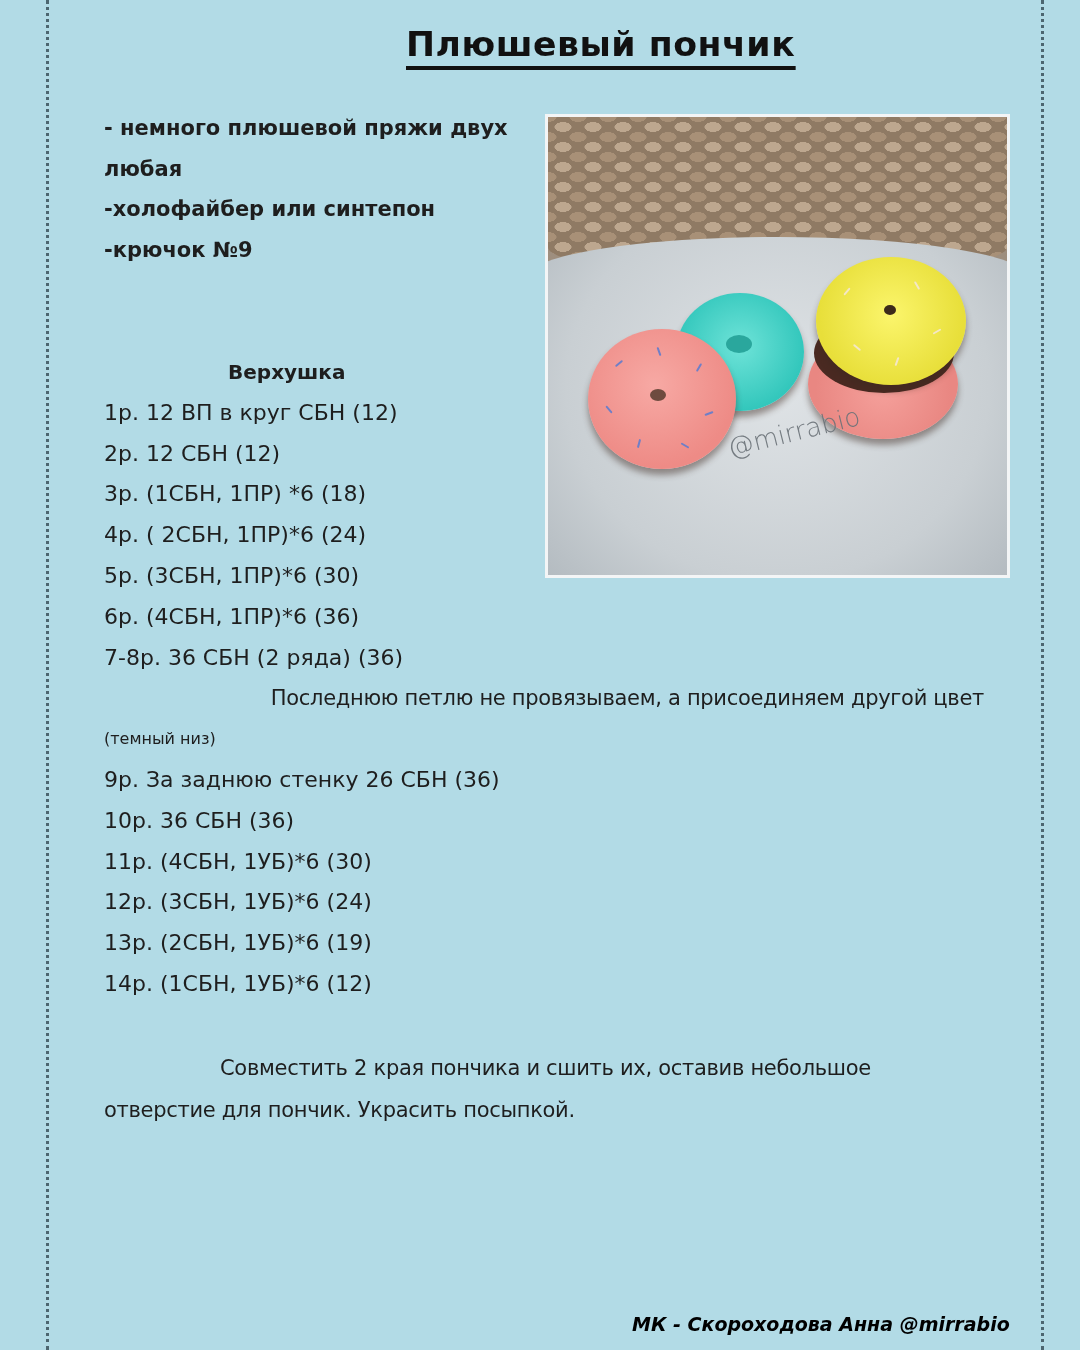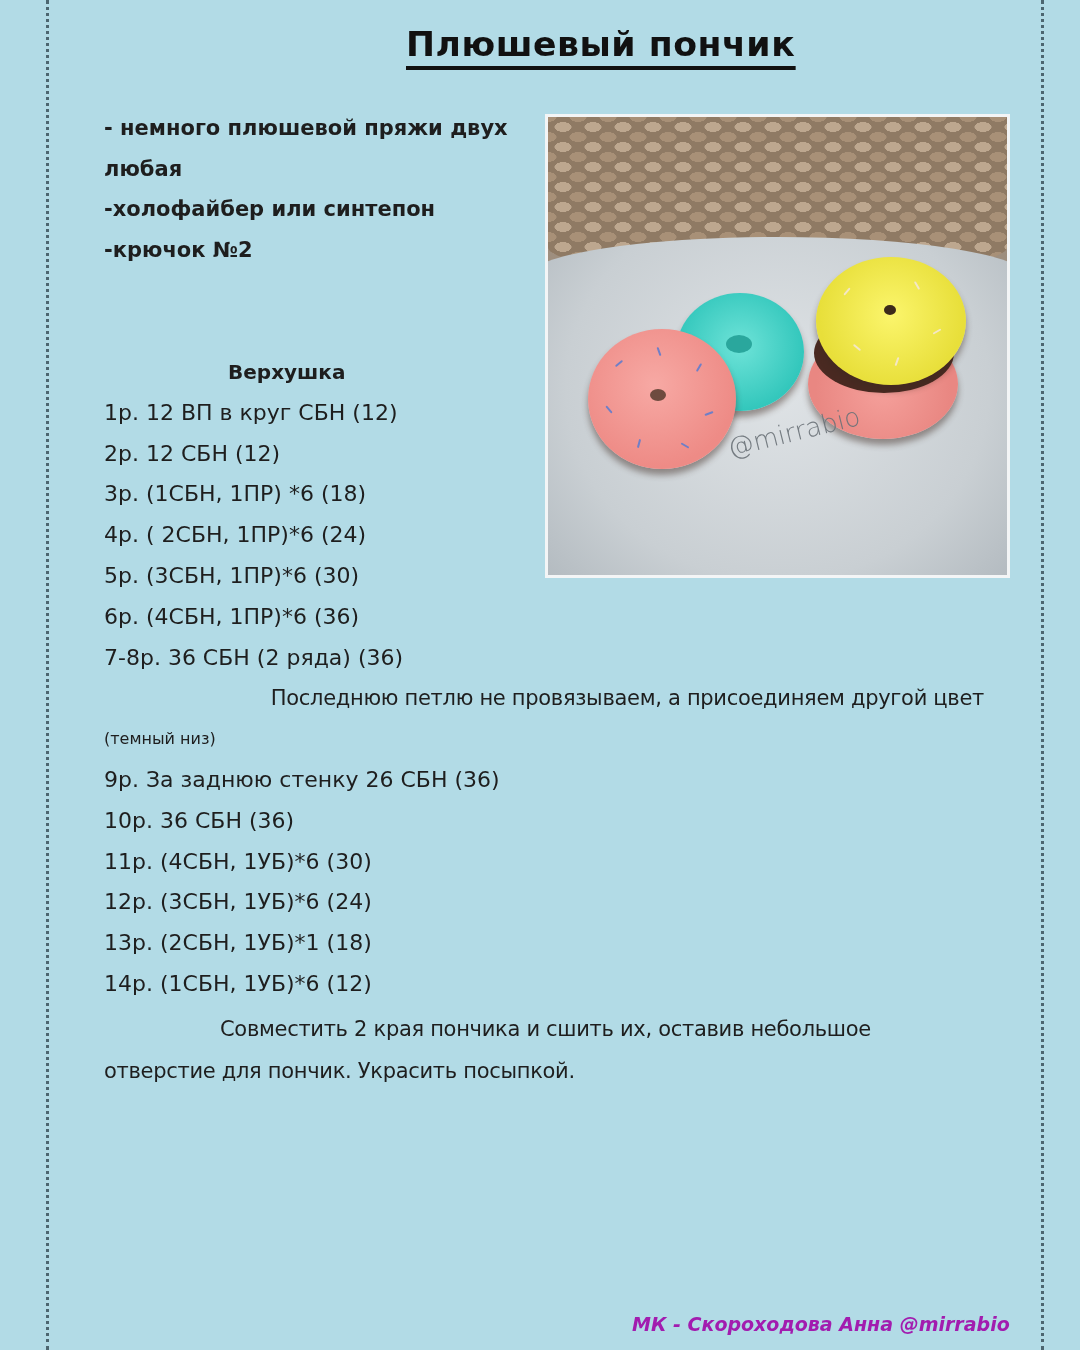"-крючок №2" div { text: 2 -> 9 }
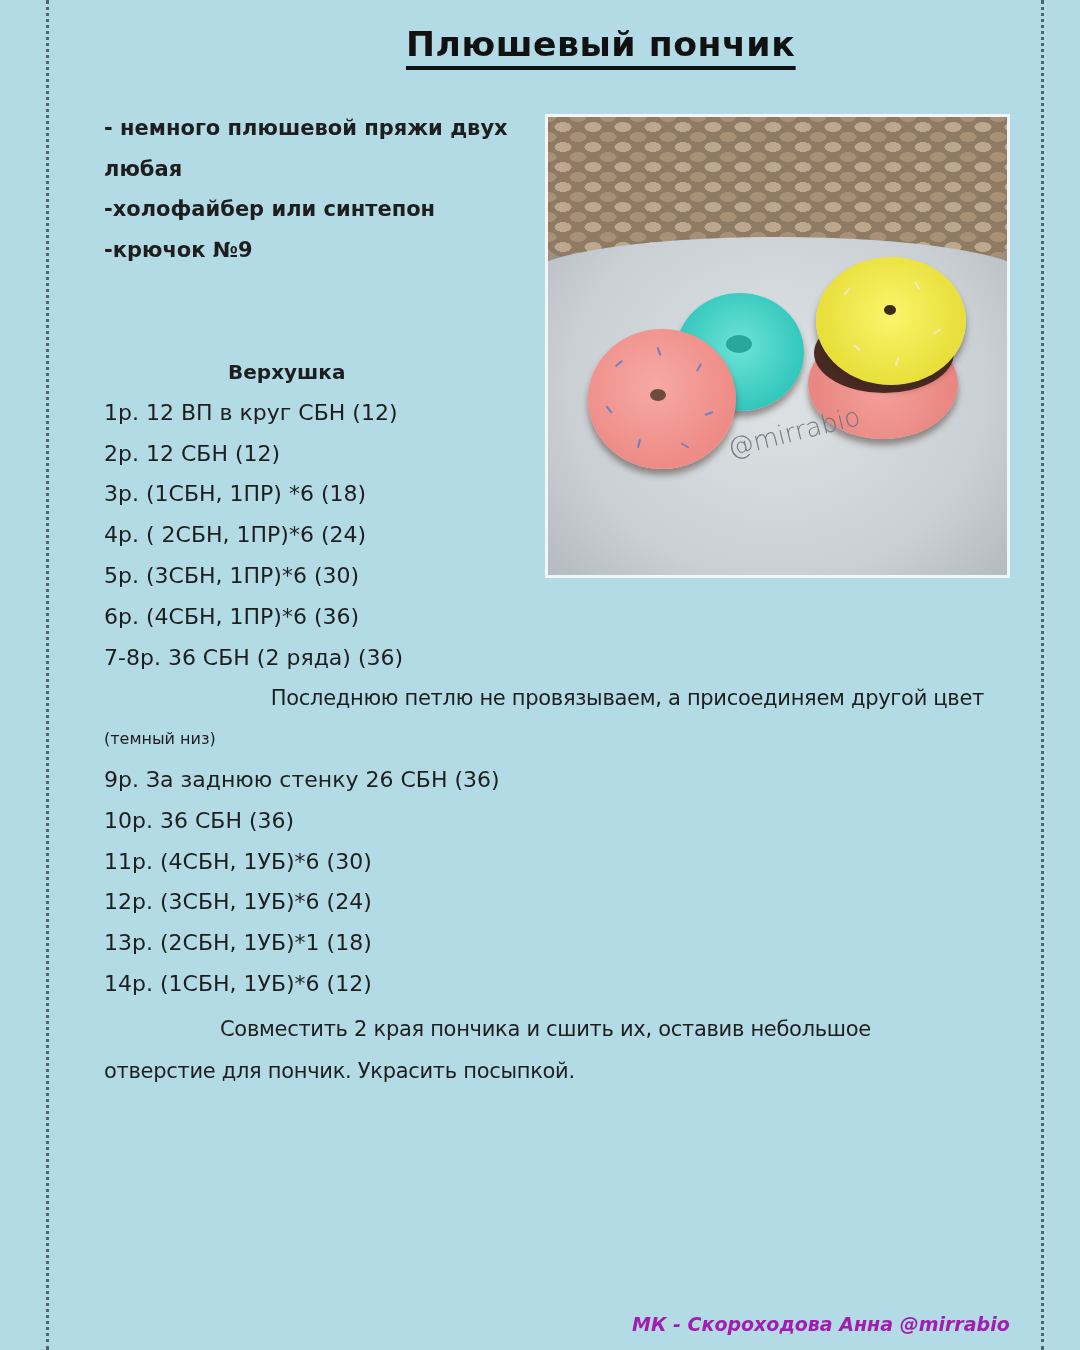"13р. (2СБН, 1УБ)*1 (18)" div.row { text: 1 (18 -> 6 (19 }
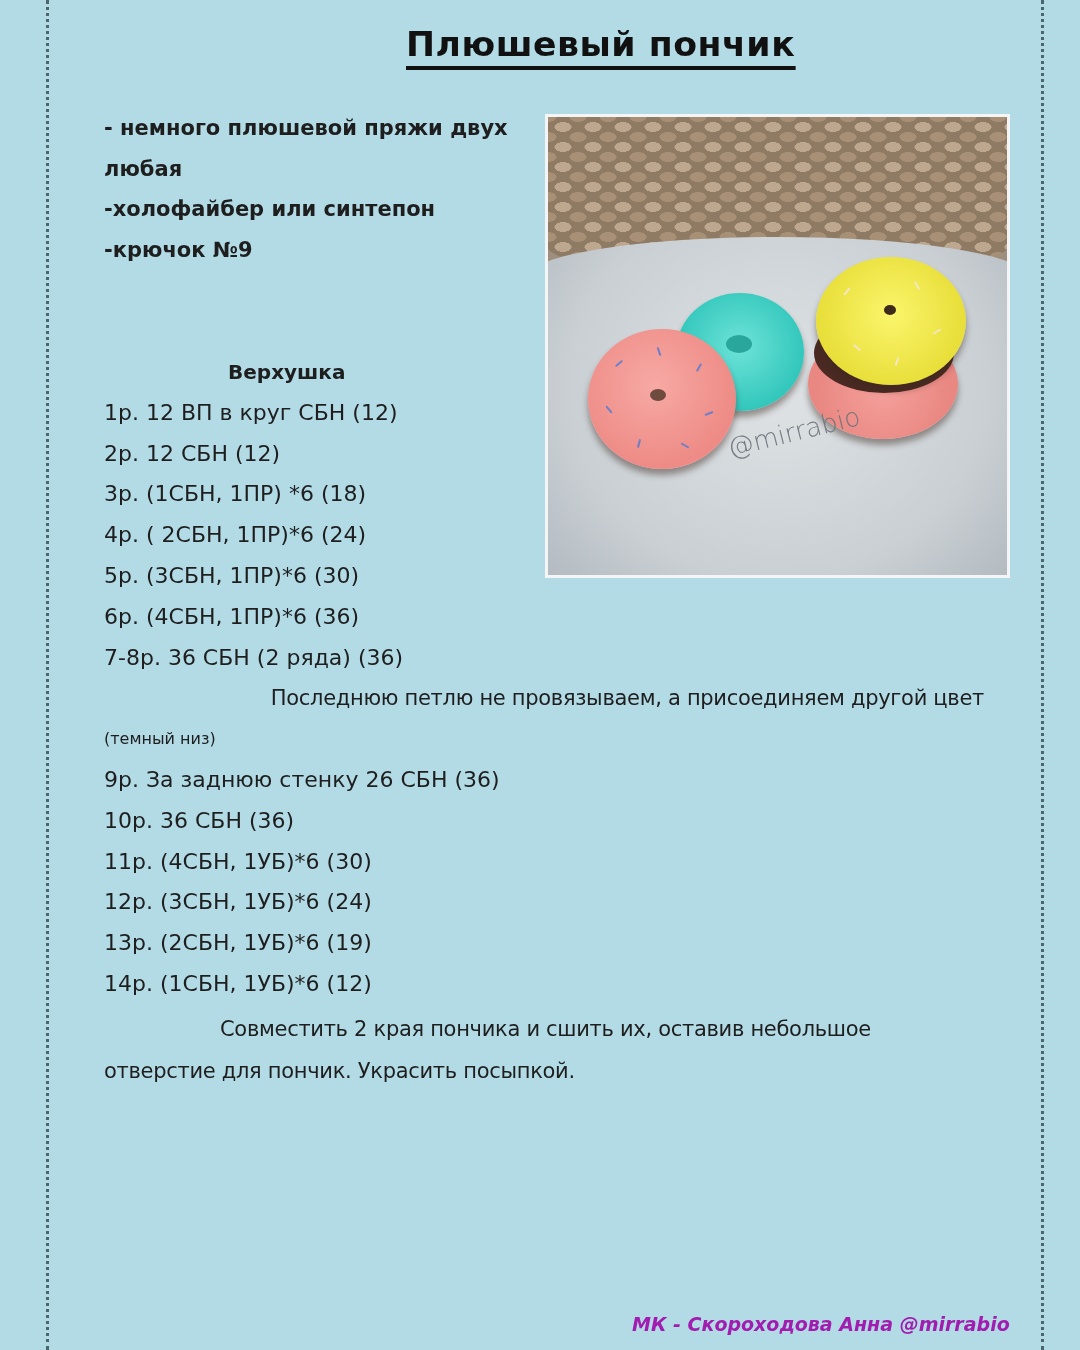"Совместить 2 края пончика и" .finish { top: 1008px -> 1047px }
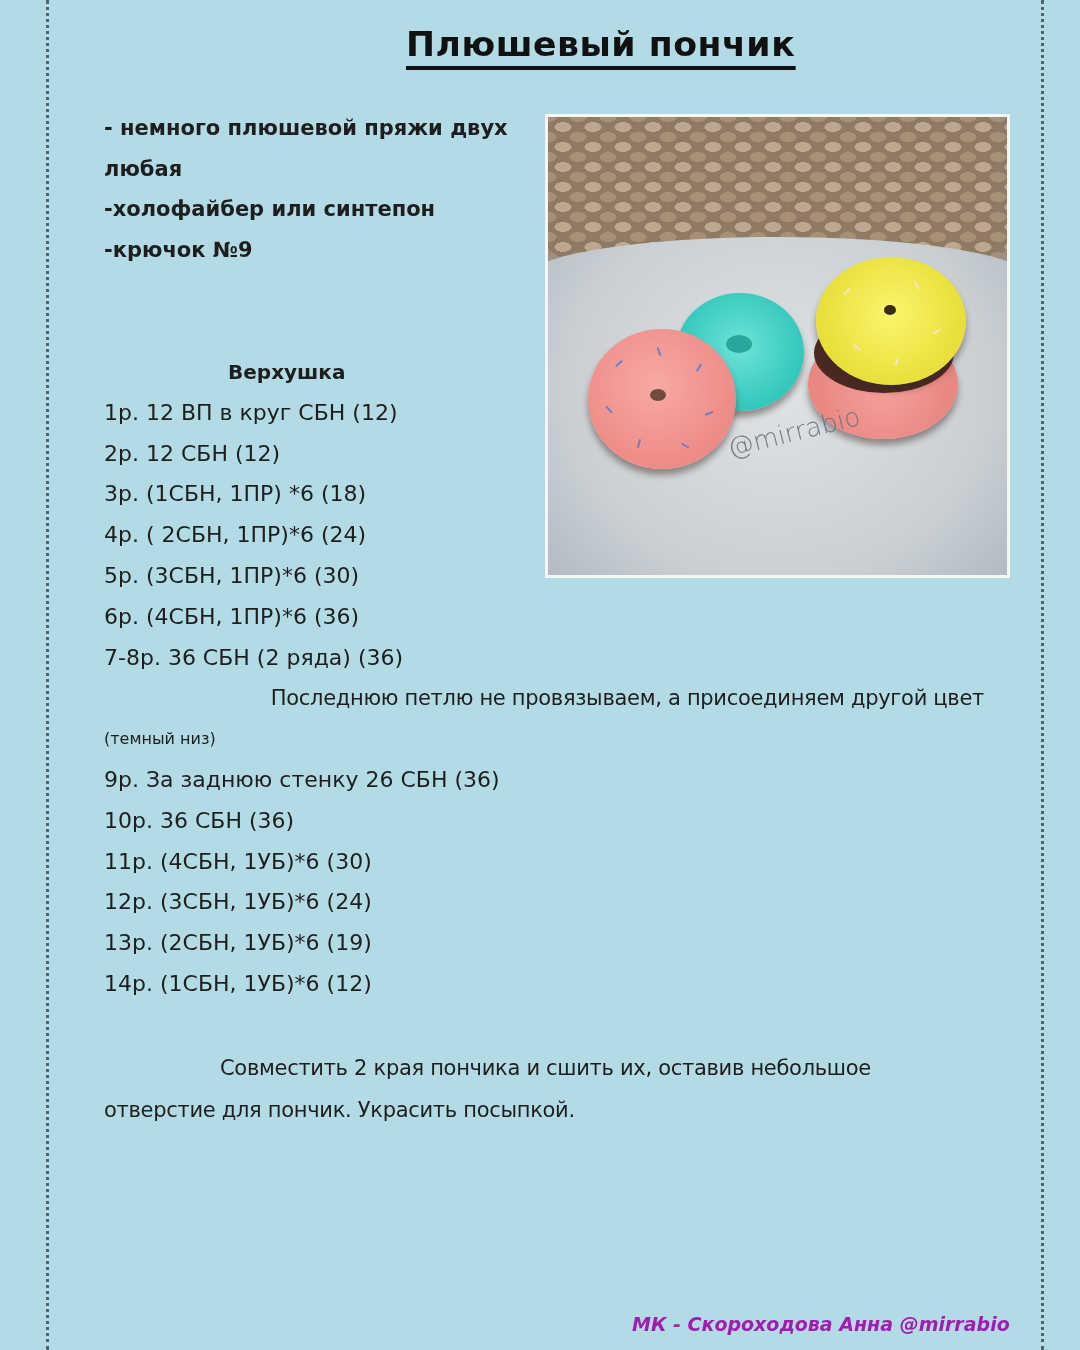"МК - Скороходова Анна @mirrabio" .credit { color: #a21caf -> #000000 }
